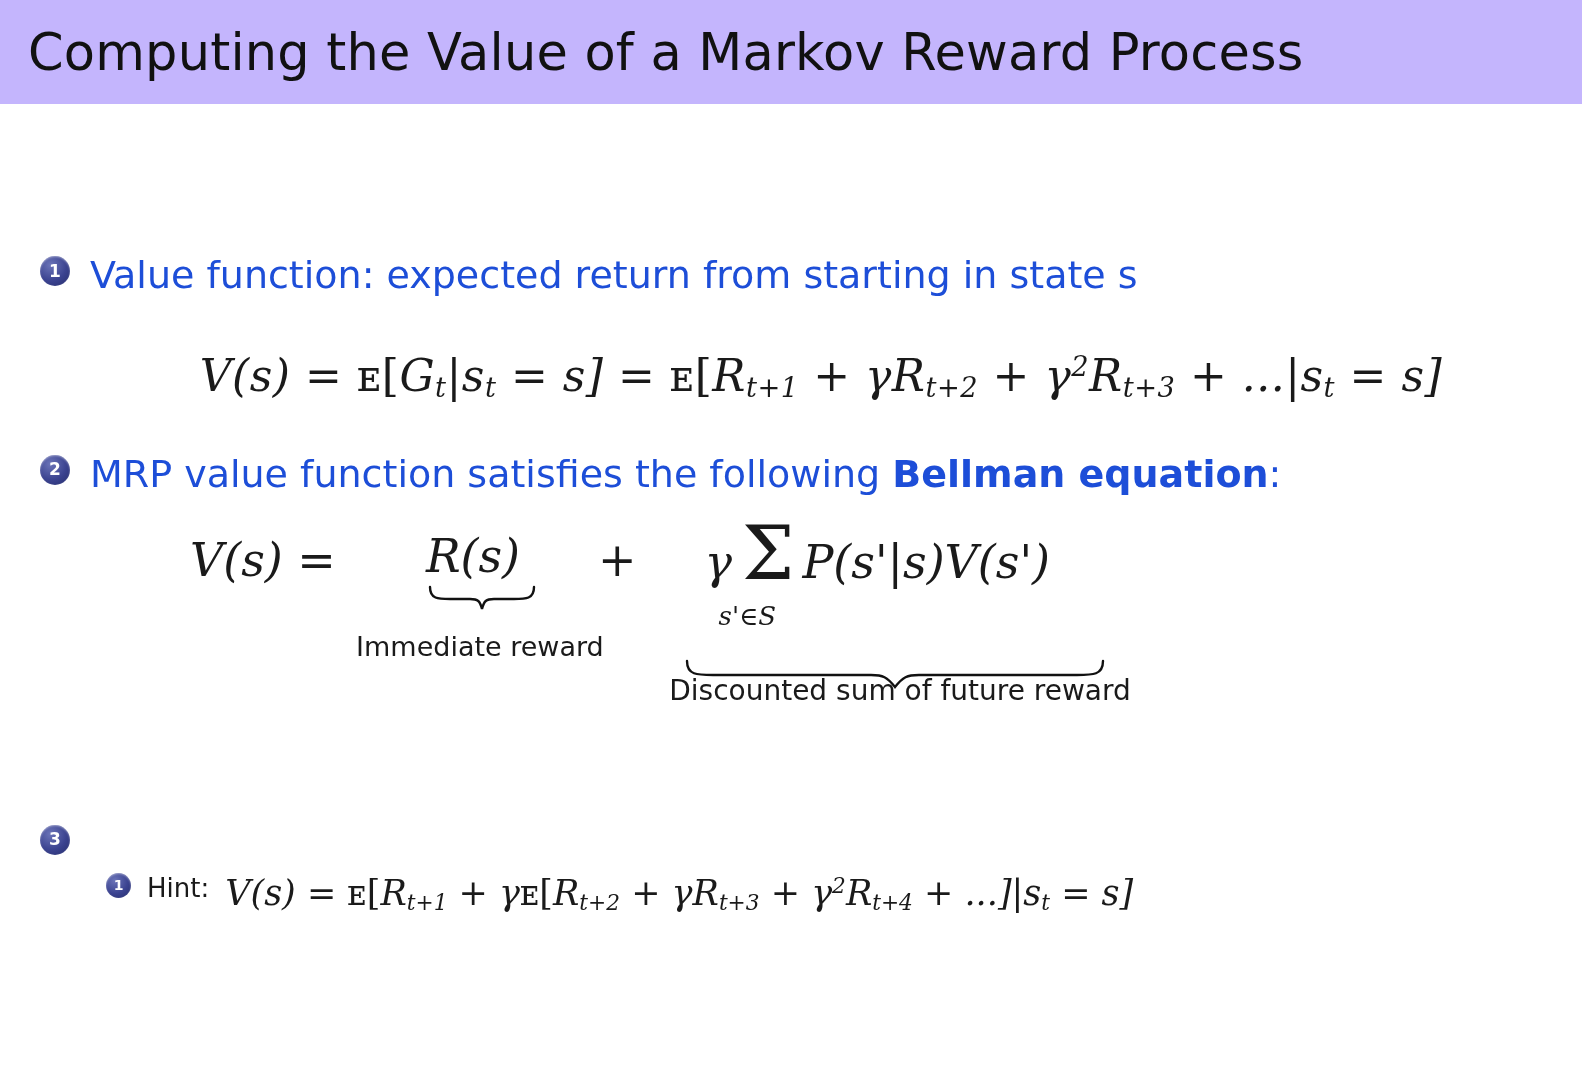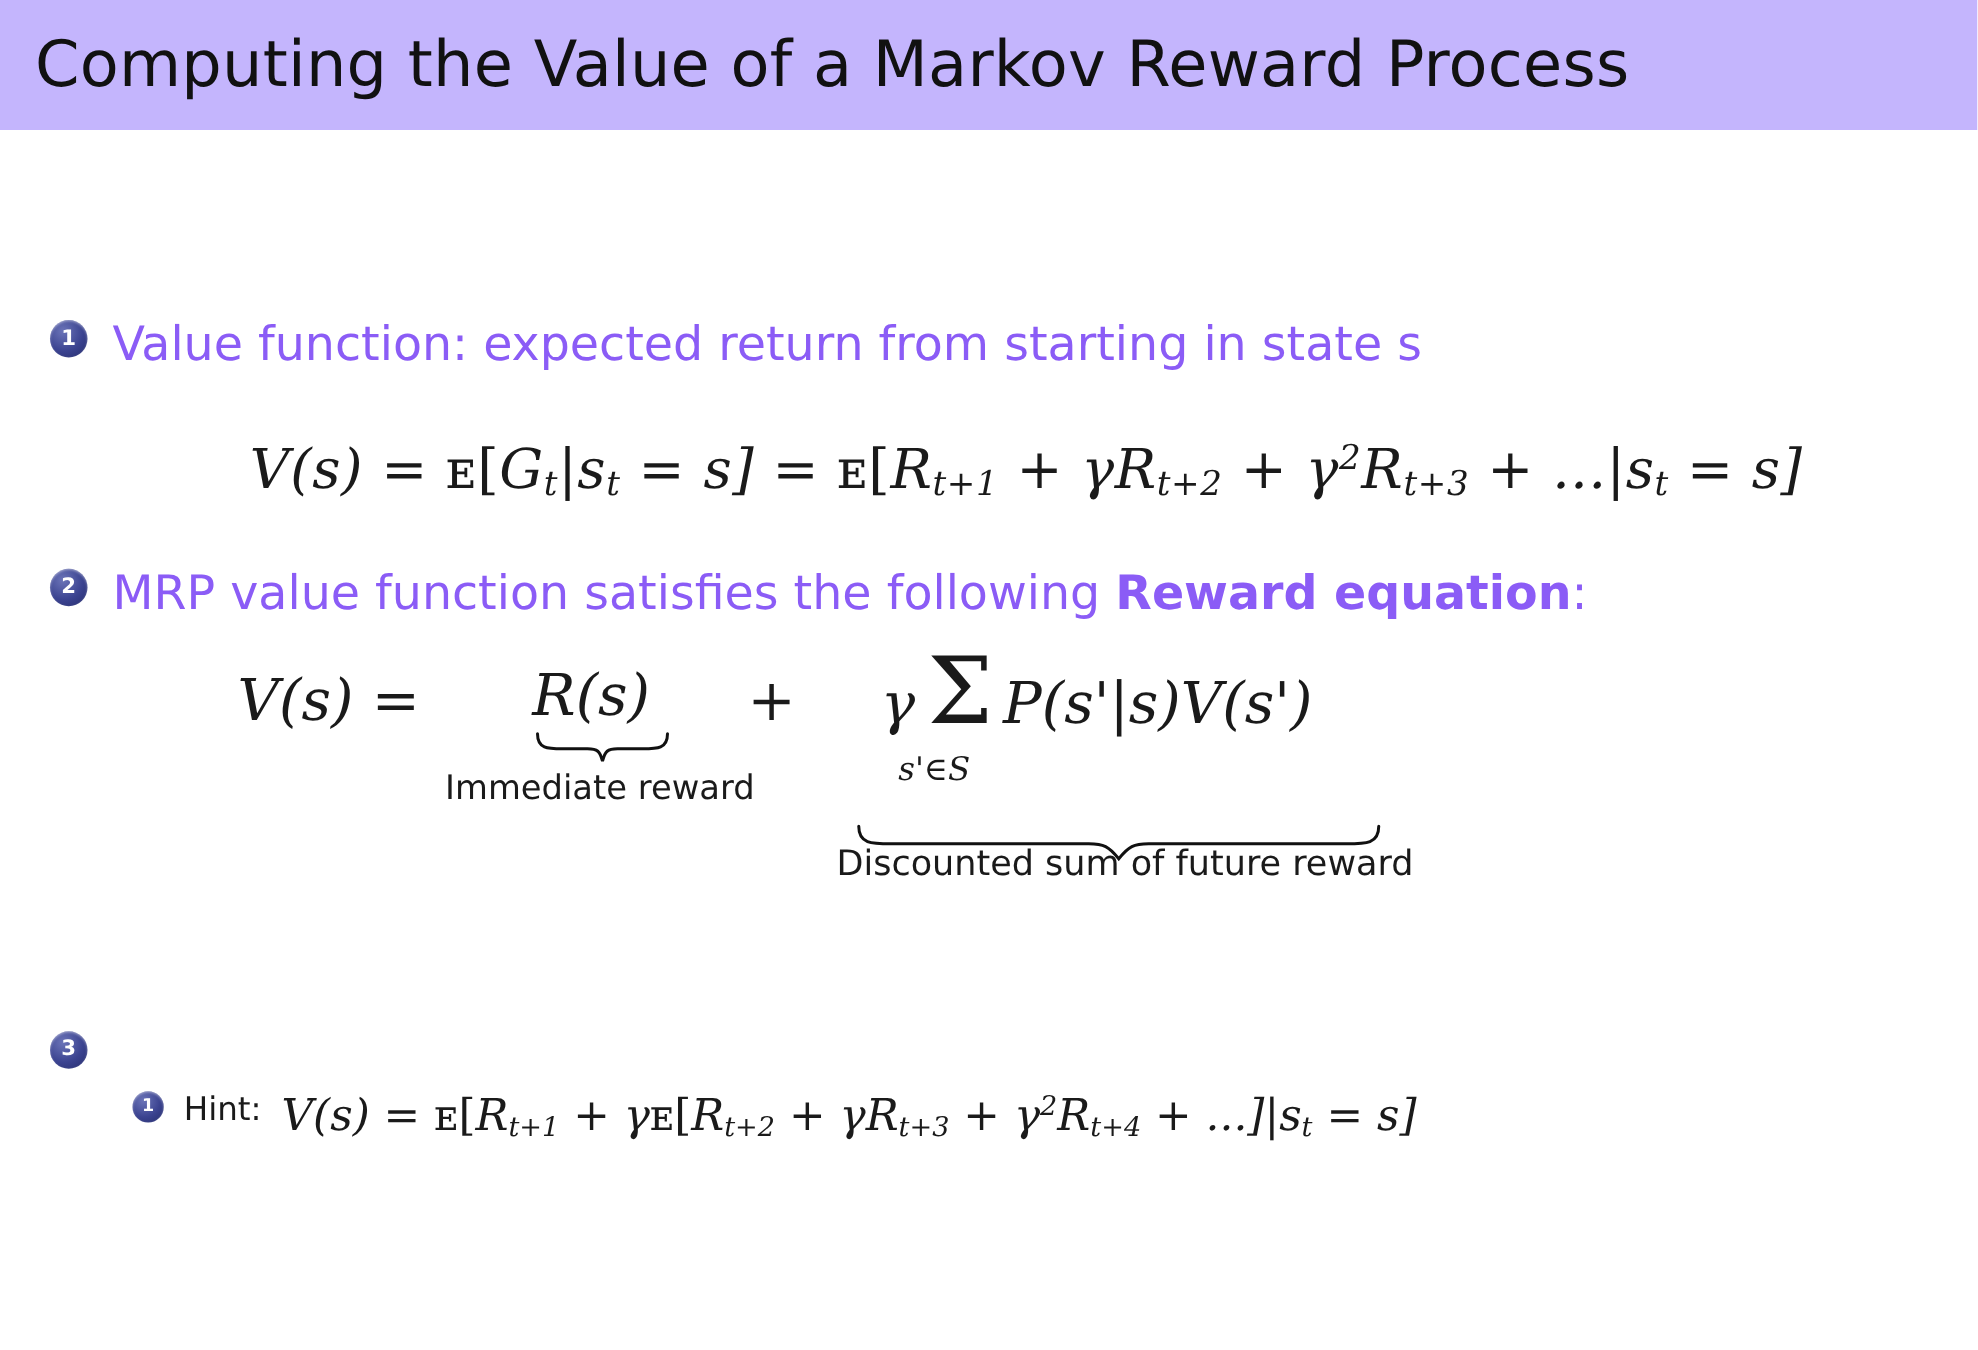"Value function: expected return from" .bullet-text { color: #8b5cf6 -> #1d4ed8 }
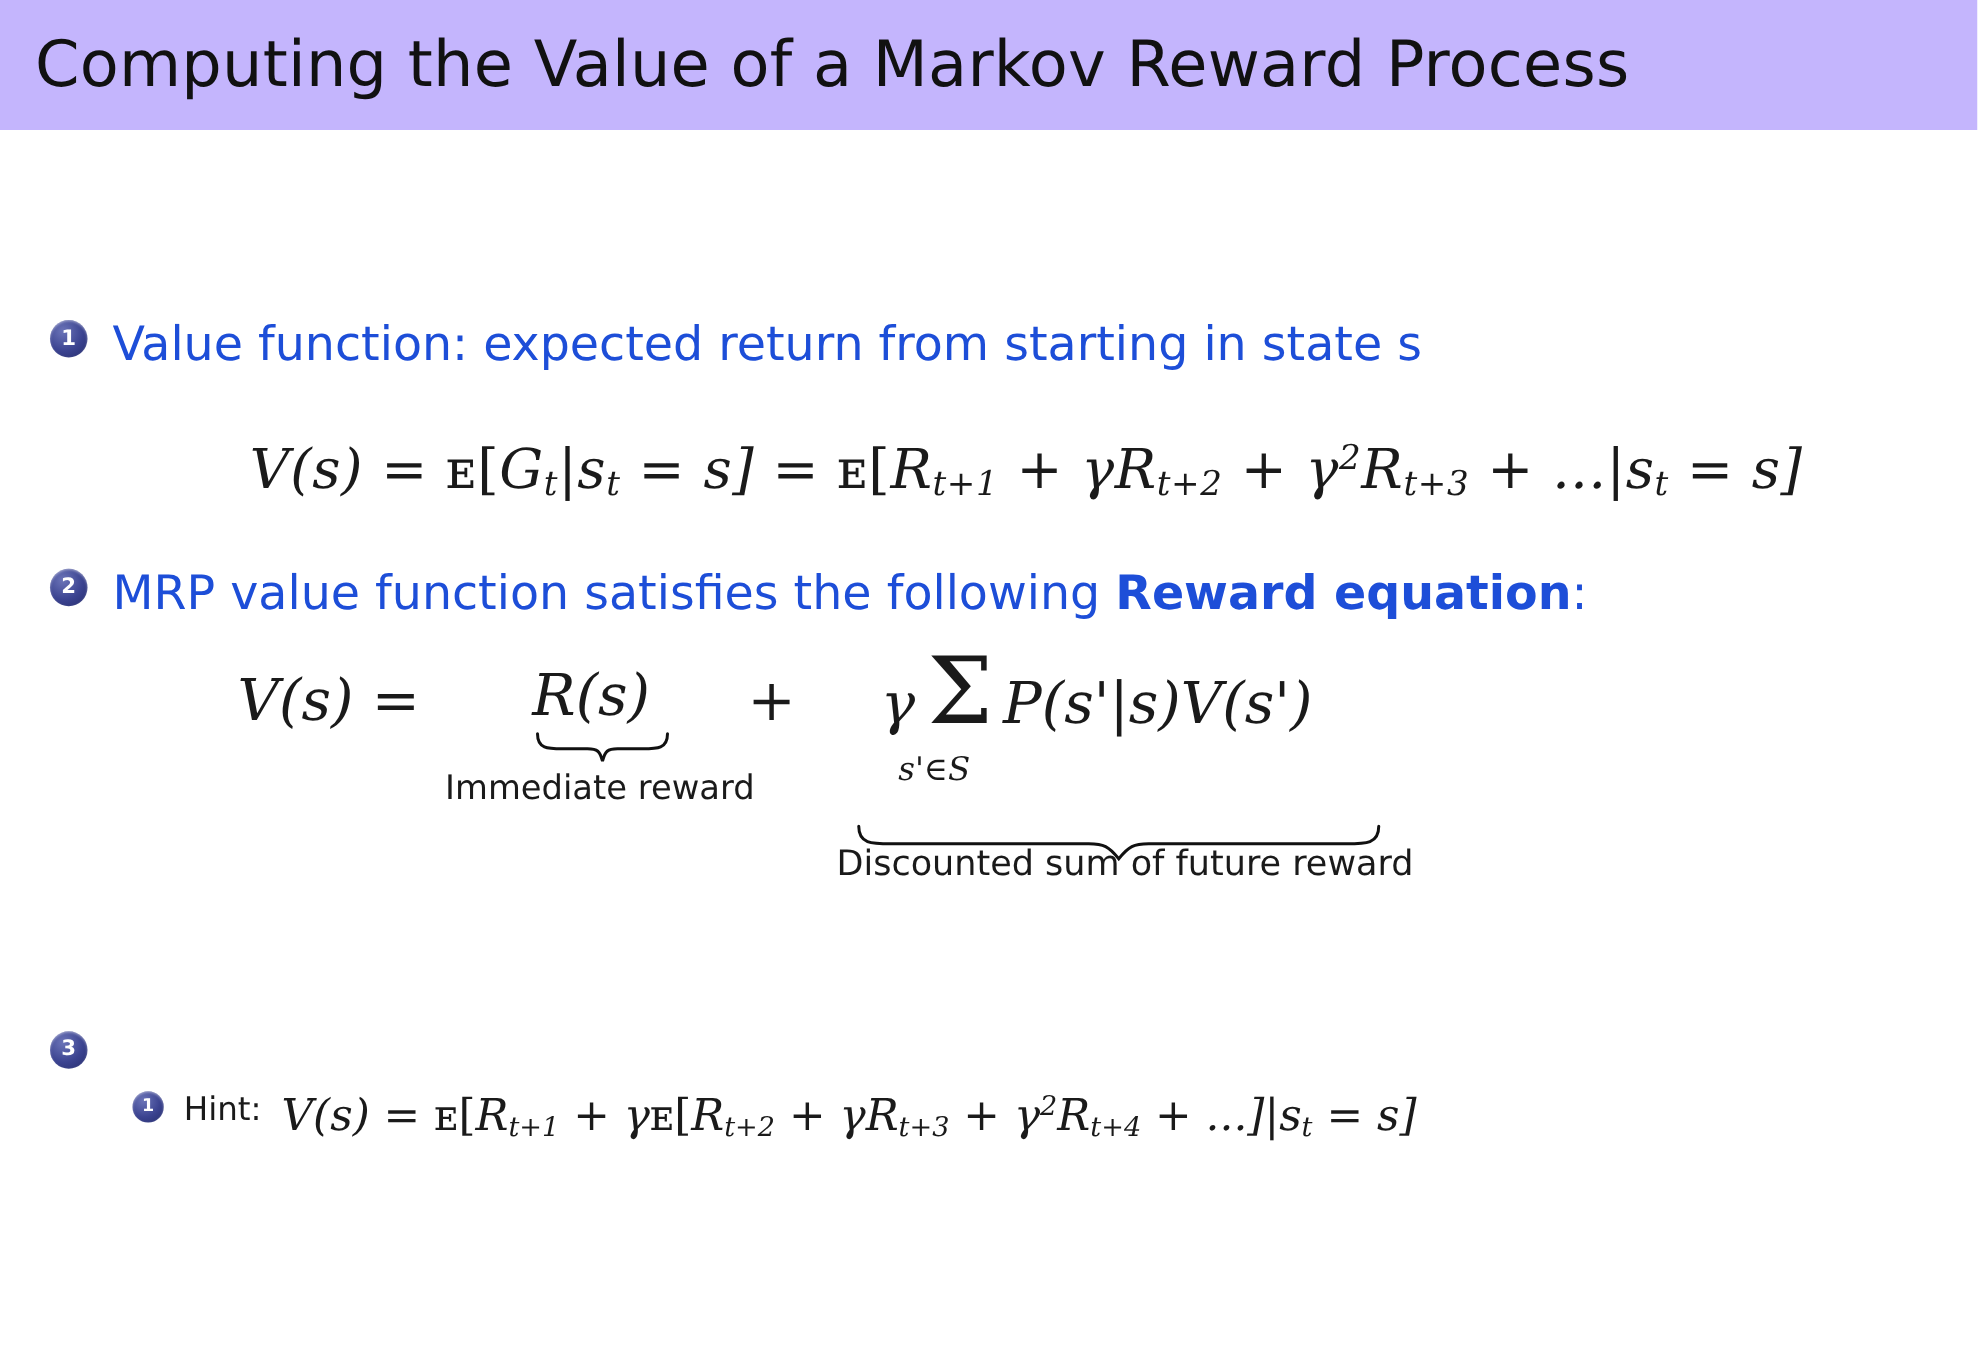"Reward equation" span.bold { text: Reward -> Bellman }
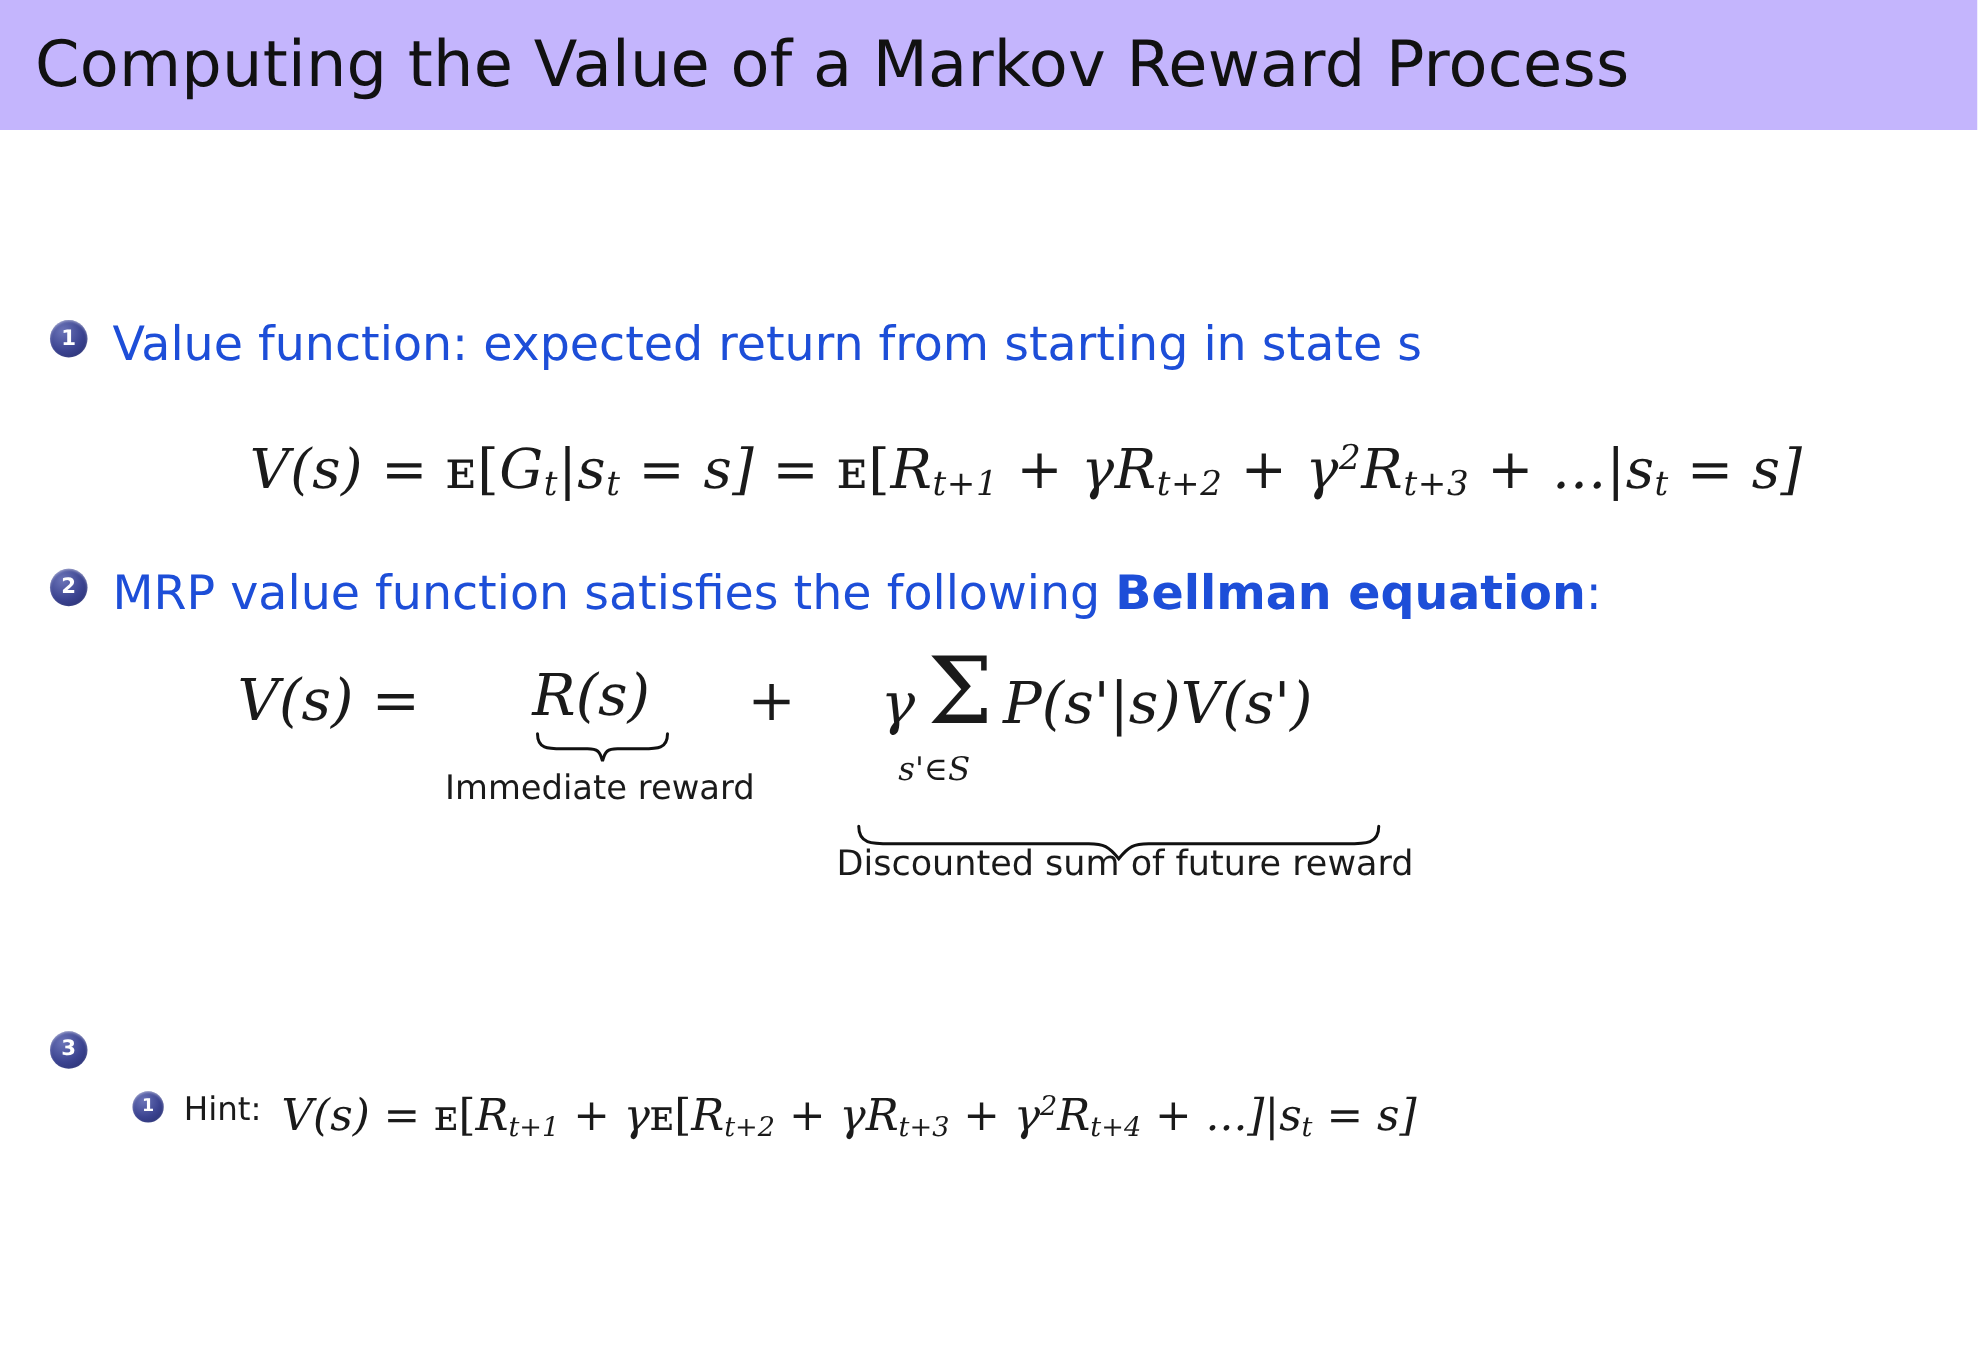"Immediate reward" .label-immediate { top: 86px -> 102px }
